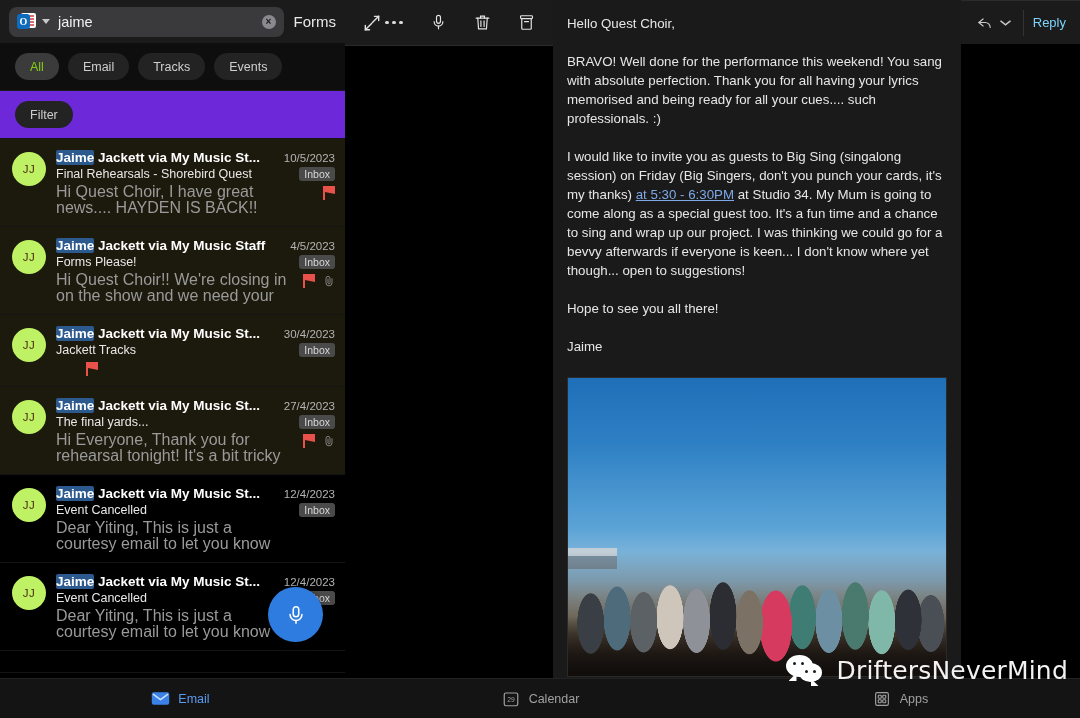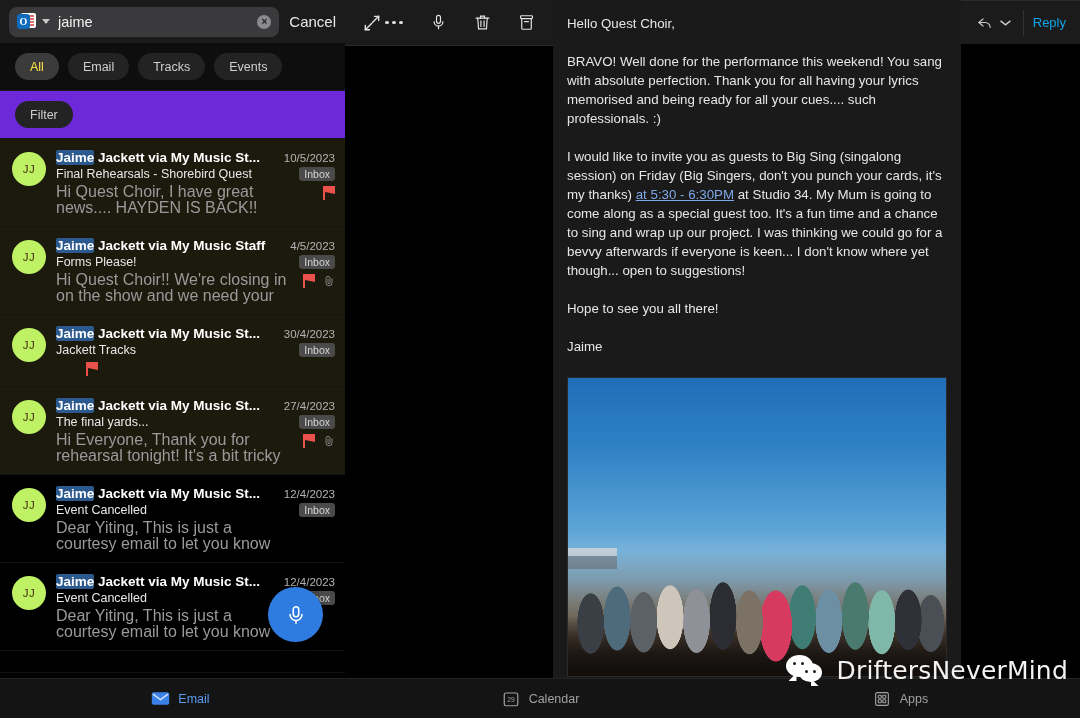"Cancel" span.cancel-btn { text: Cancel -> Forms }
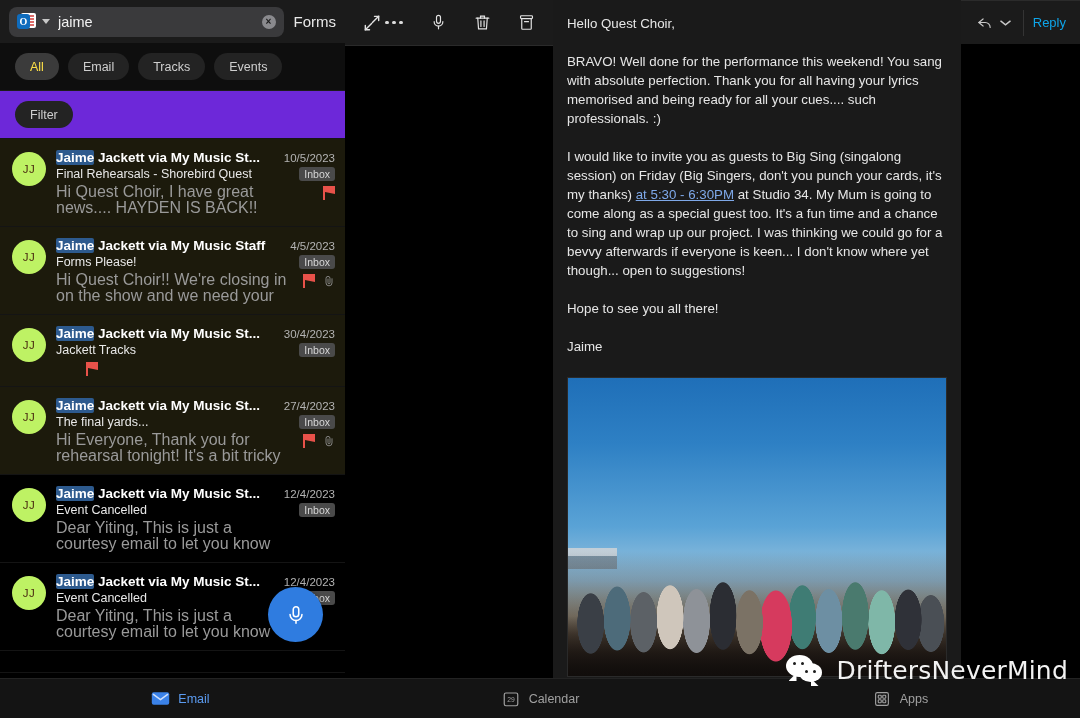"Reply" .reply-text { color: #0ea5e9 -> #7dd3fc }
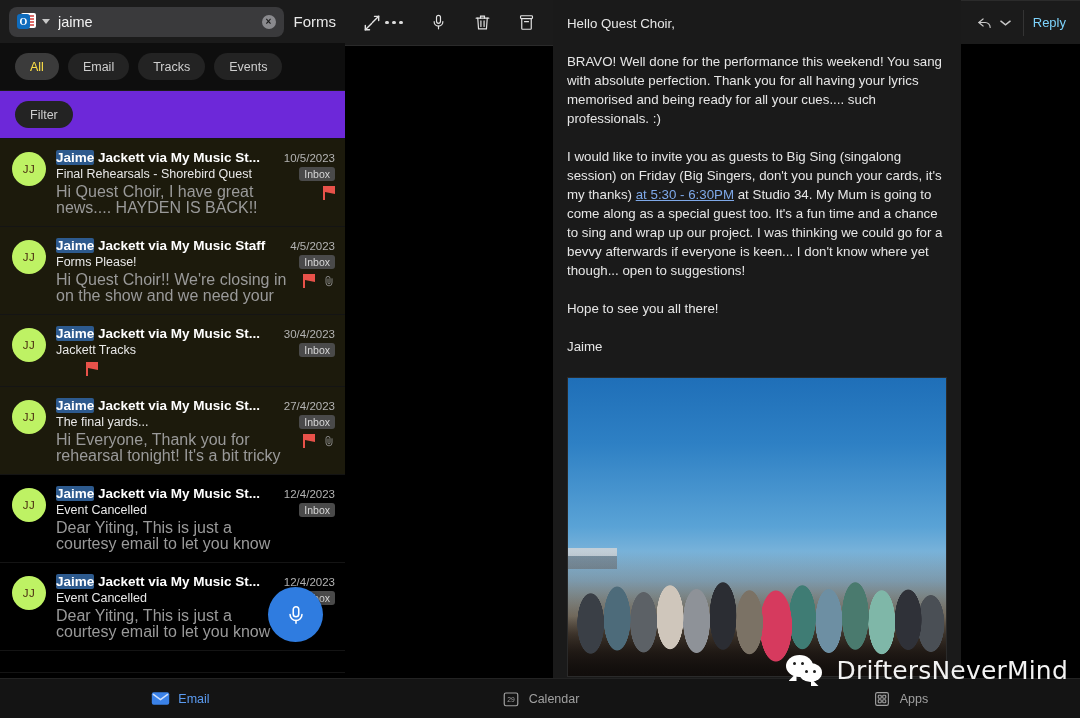"All" .pill.active { color: #fde047 -> #84cc16 }
